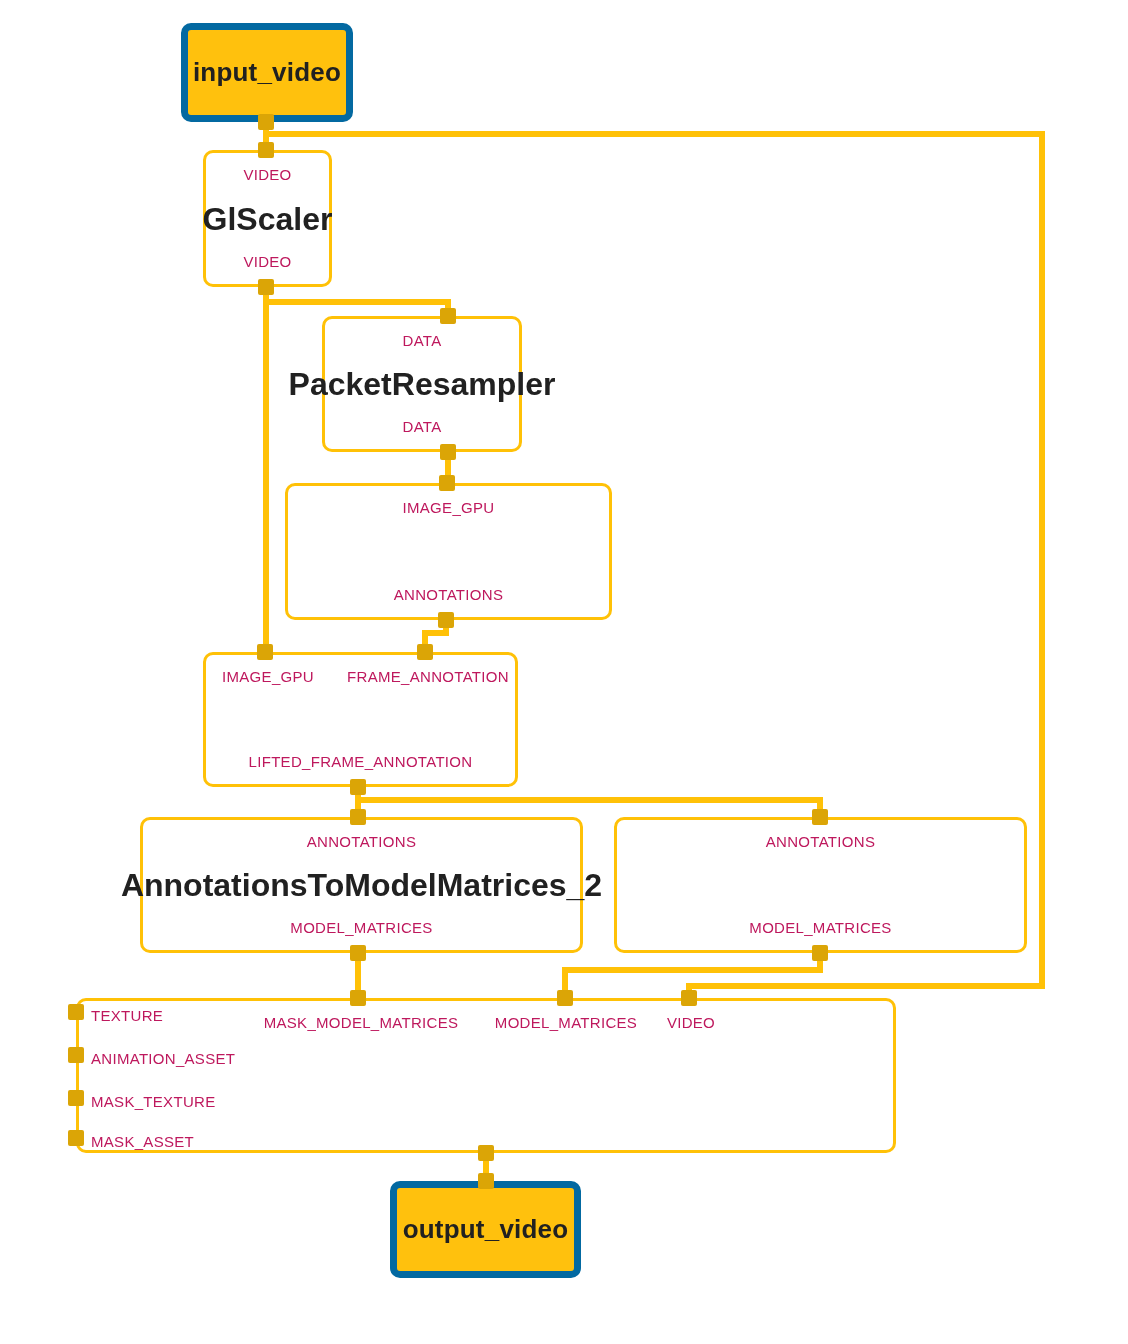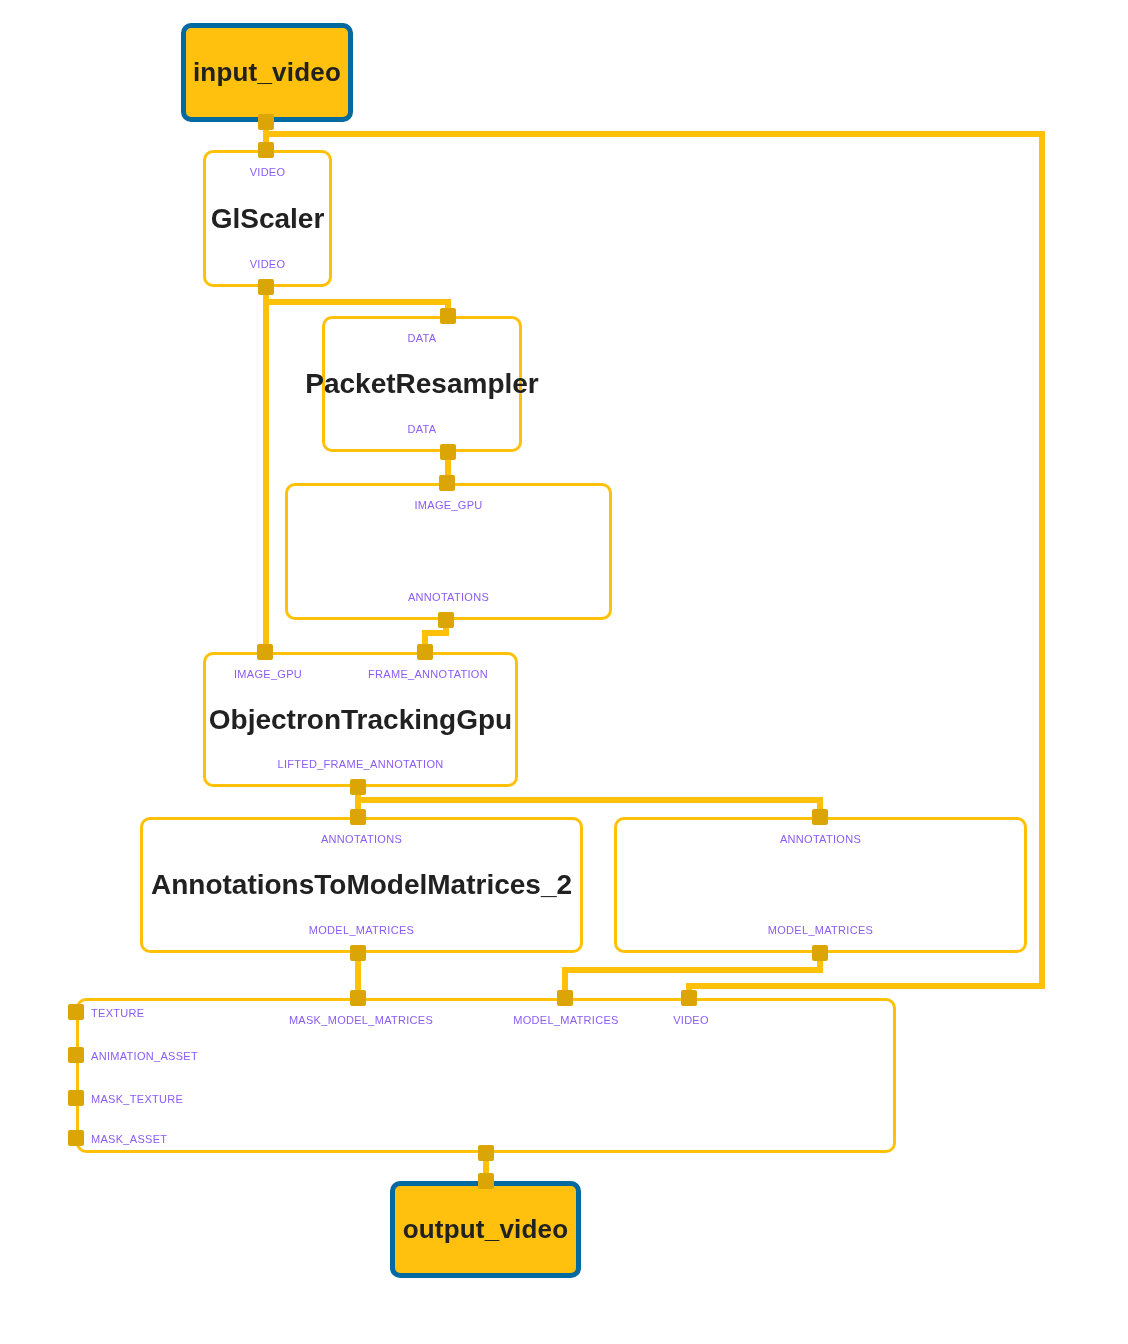"input_video" .stream { border: 5px solid #0369a1 -> 7px solid #0369a1 }
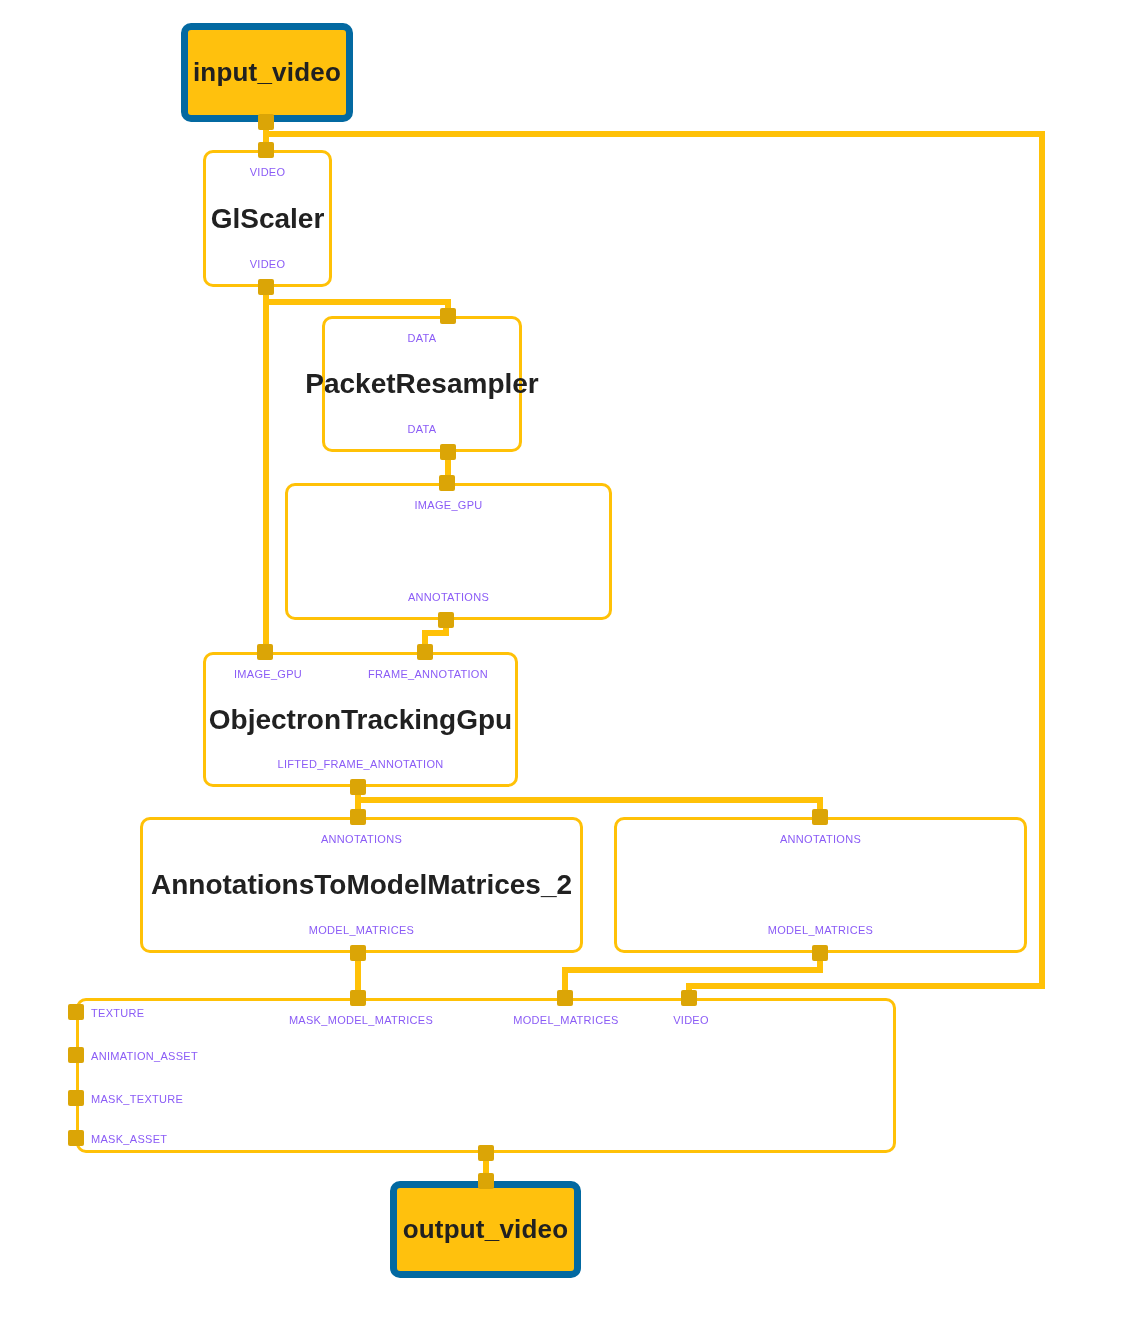"VIDEO" .plabel { color: #8b5cf6 -> #be185d; font-size: 11px -> 15px }
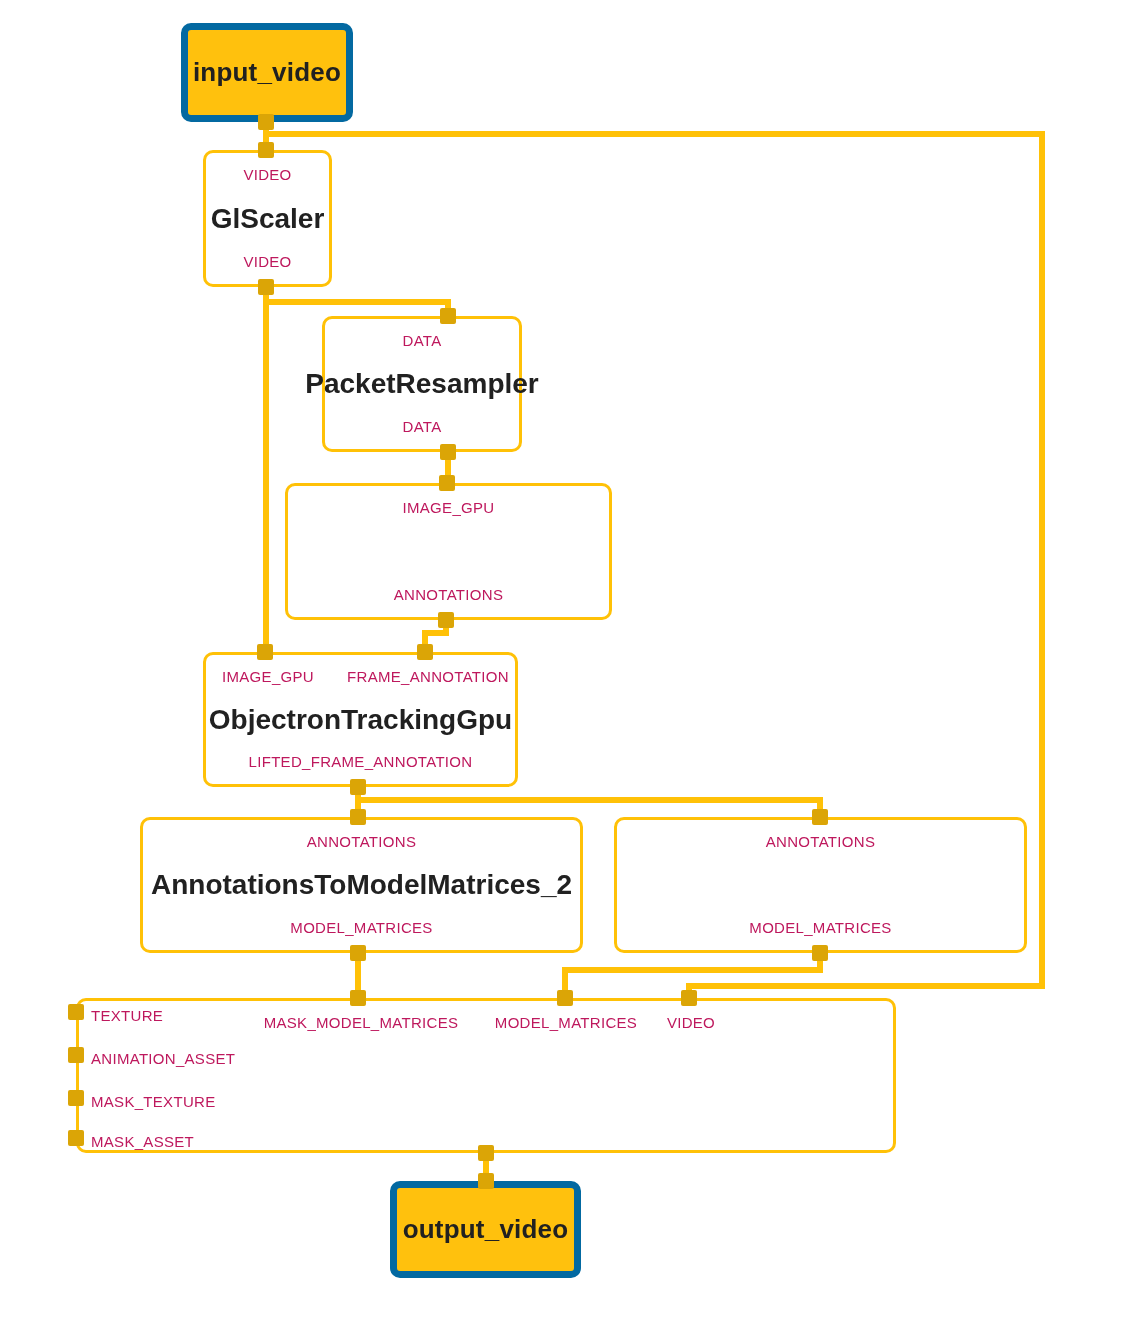"GlScaler" .nname { font-size: 28px -> 32px }
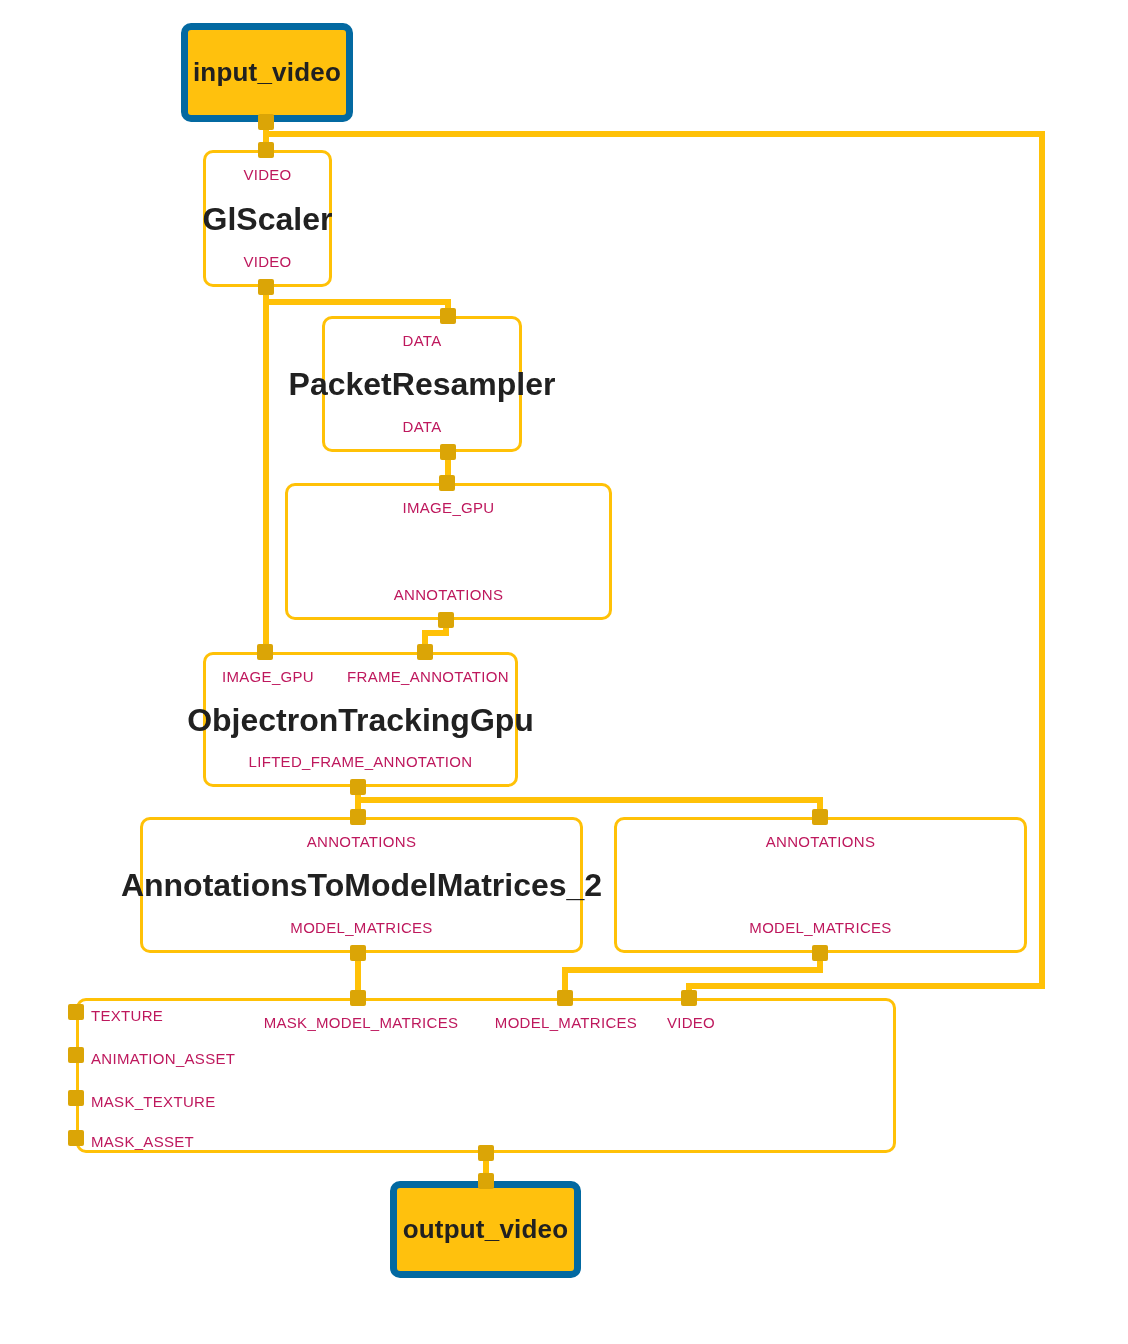"ObjectronTrackingGpu" span.nname { html: <span>ObjectronTrackingGpu</span> -> none }
